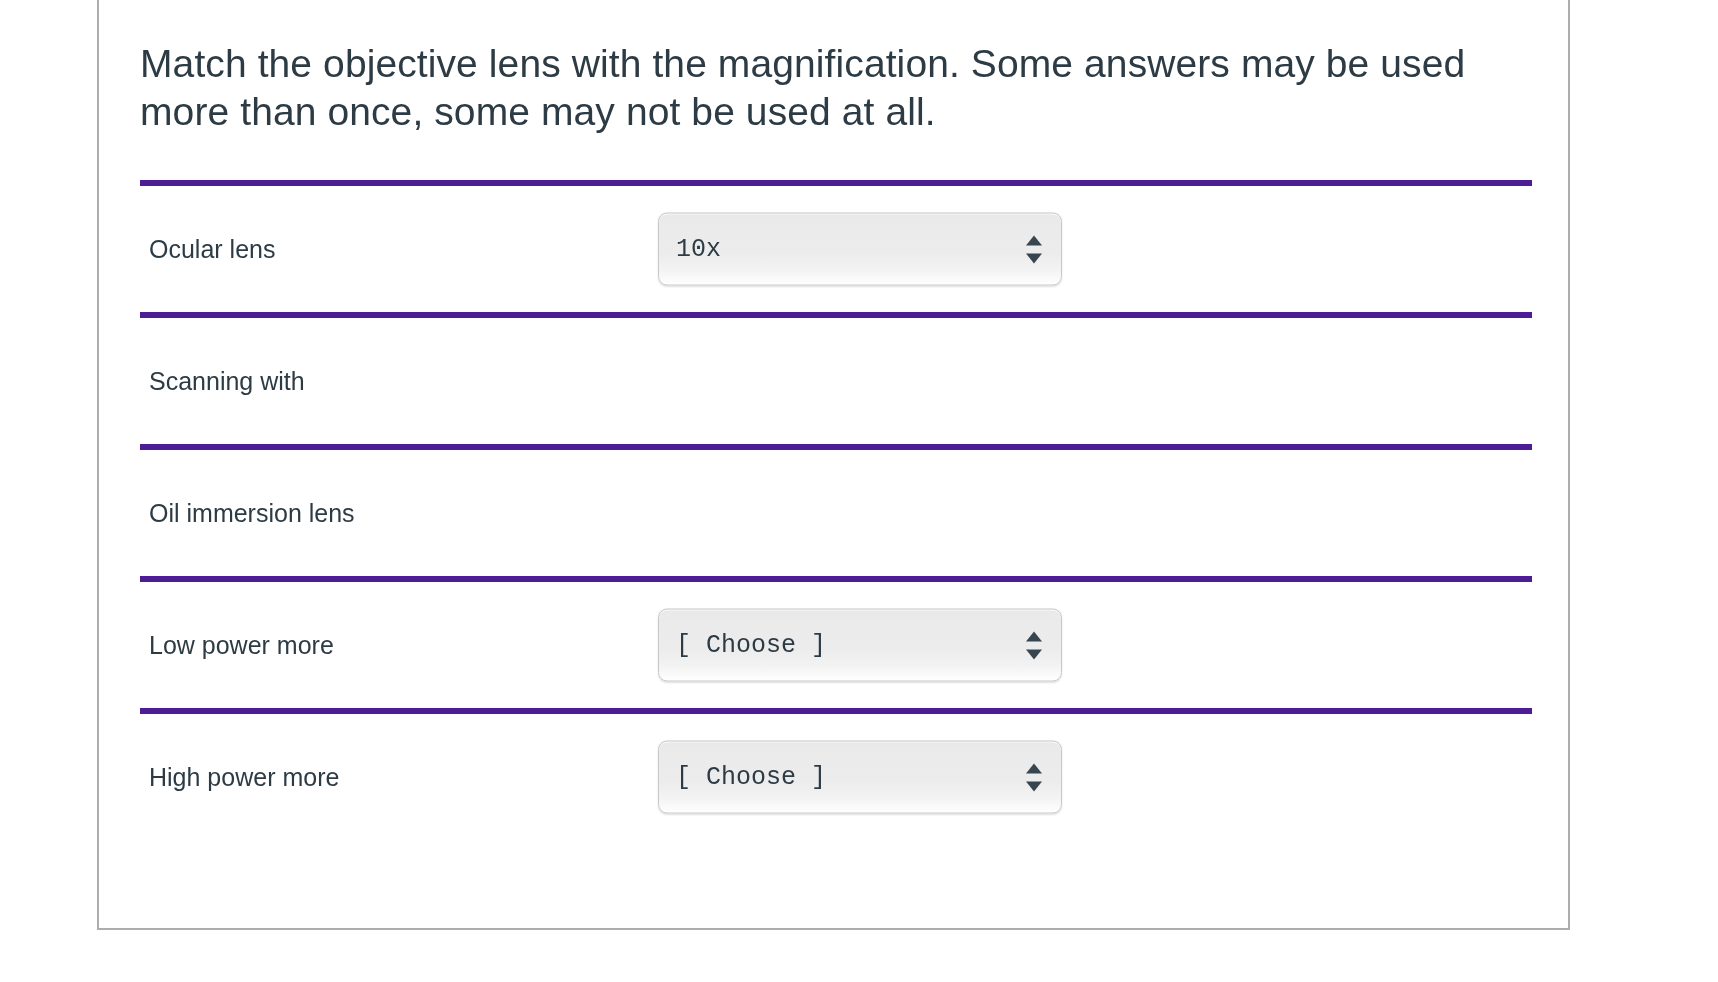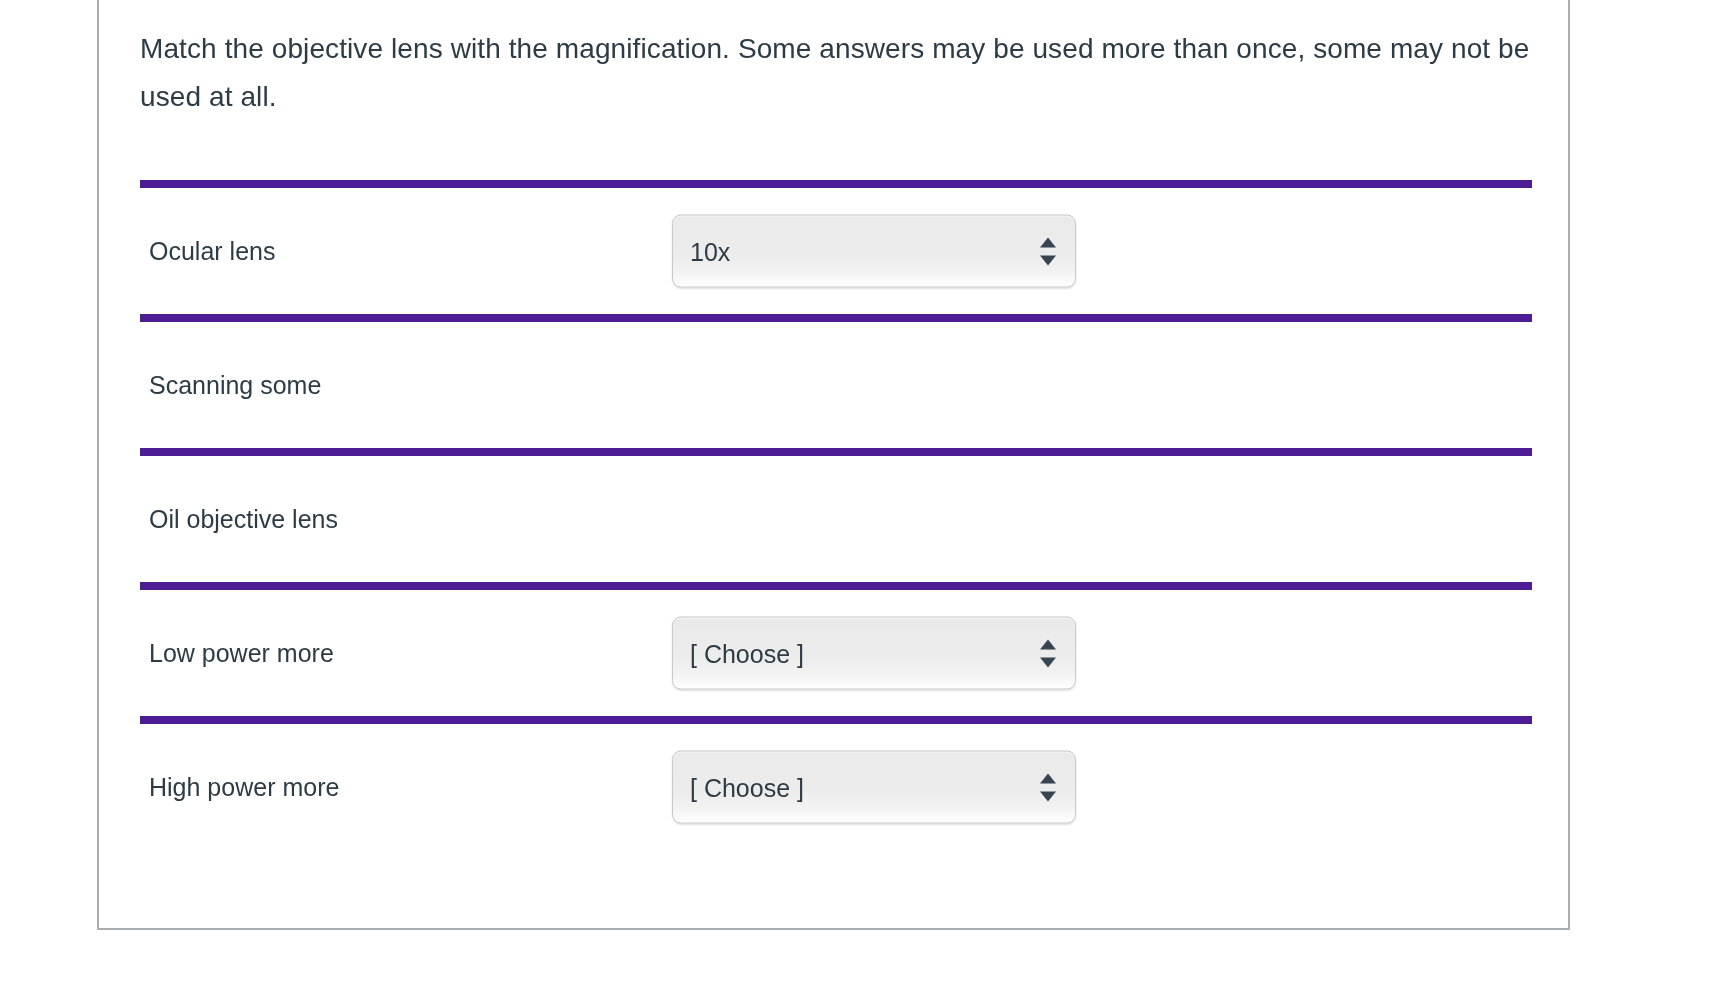"Match the objective lens with" .question-prompt { font-size: 28px -> 39px; top: 37px -> 52px }
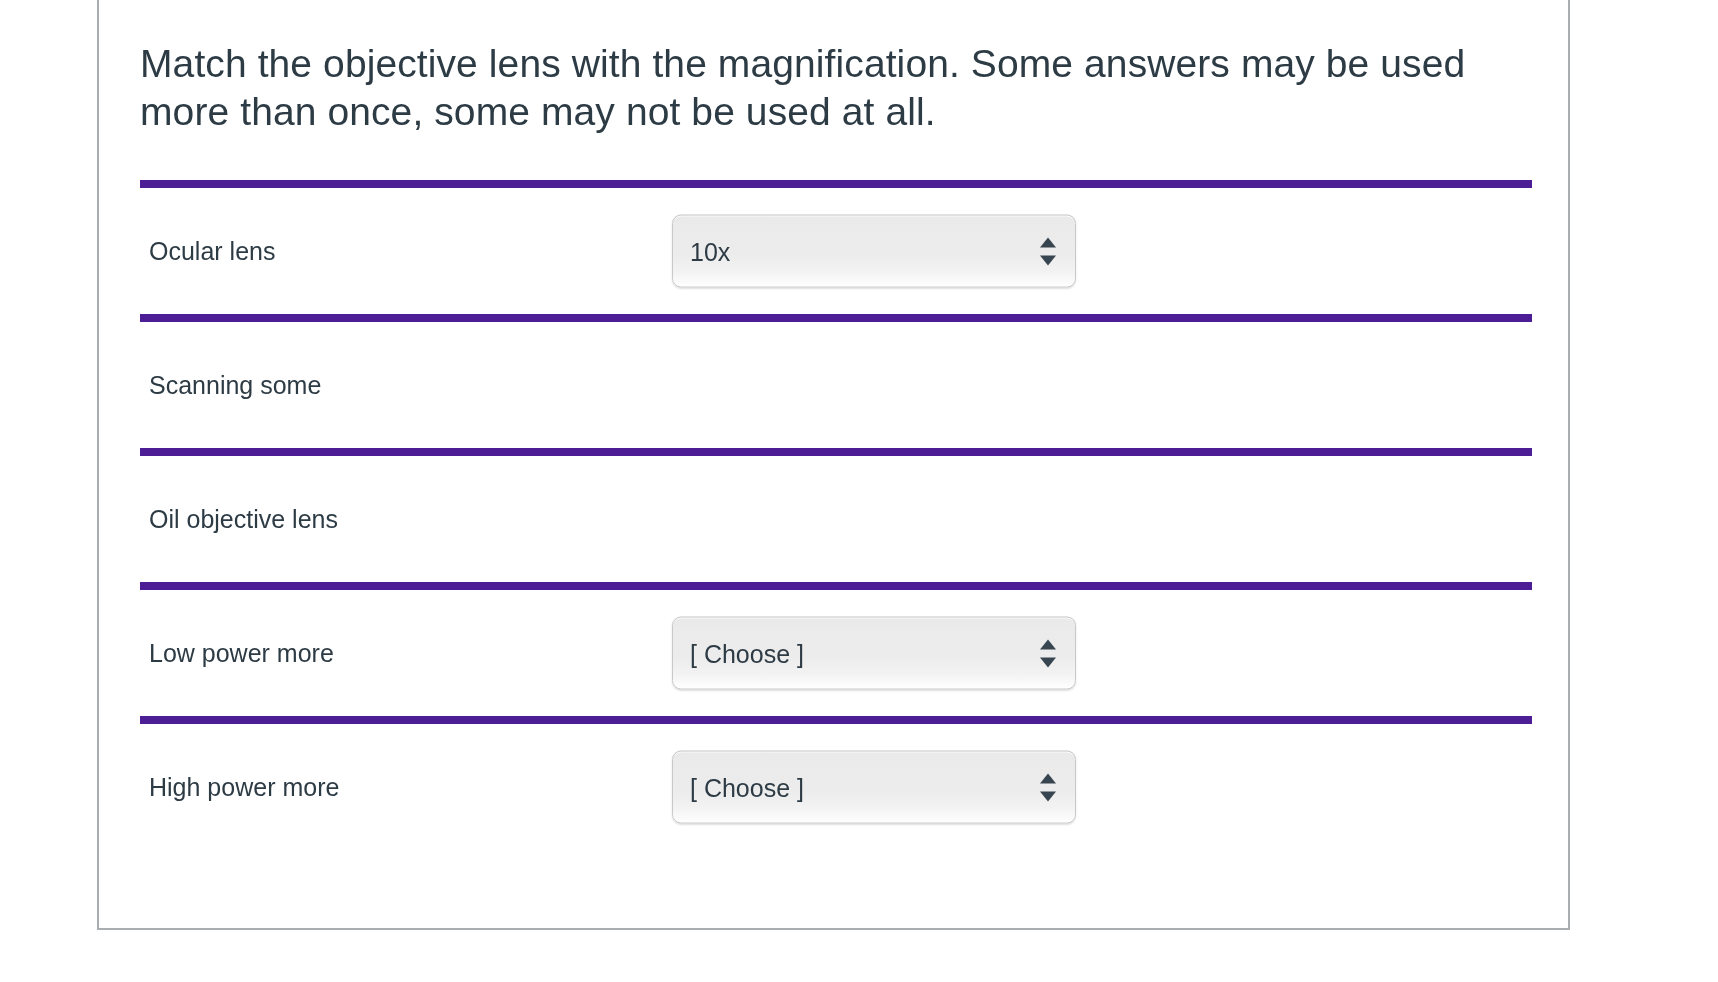"Ocular lens" .match-row { border-top: 8px solid #4c1d95 -> 6px solid #4c1d95 }
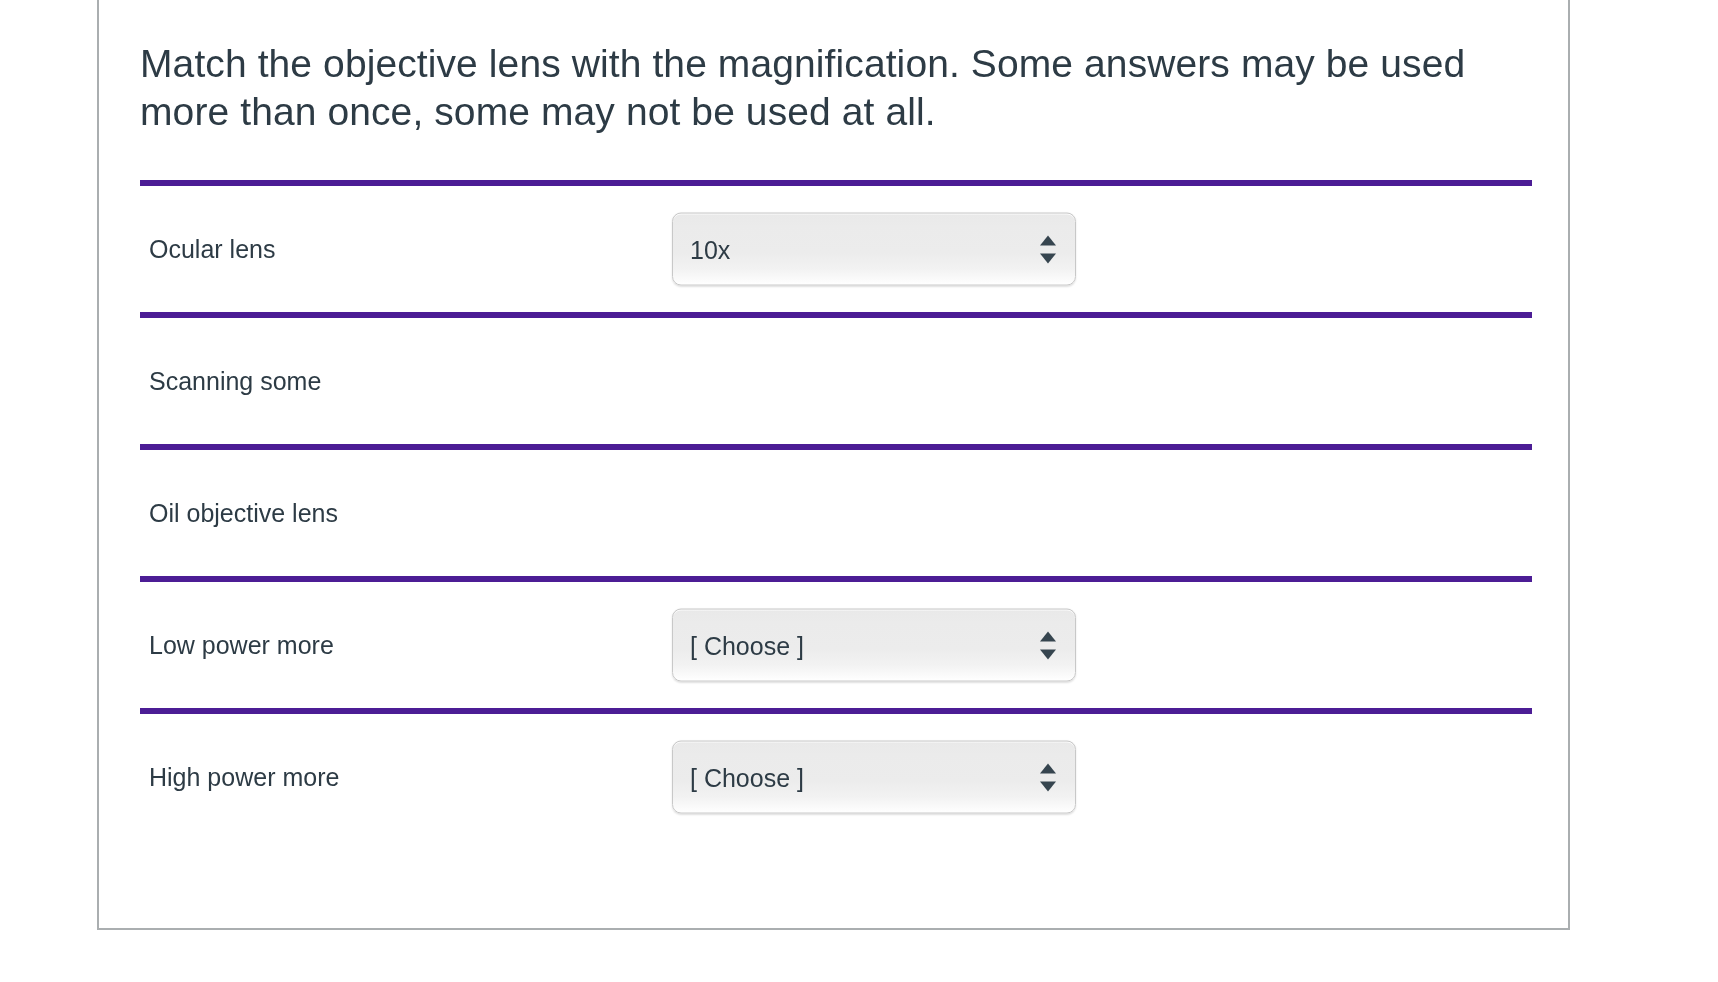"10x" .select-wrap { font-family: none -> Liberation Mono, monospace; left: 532px -> 518px }
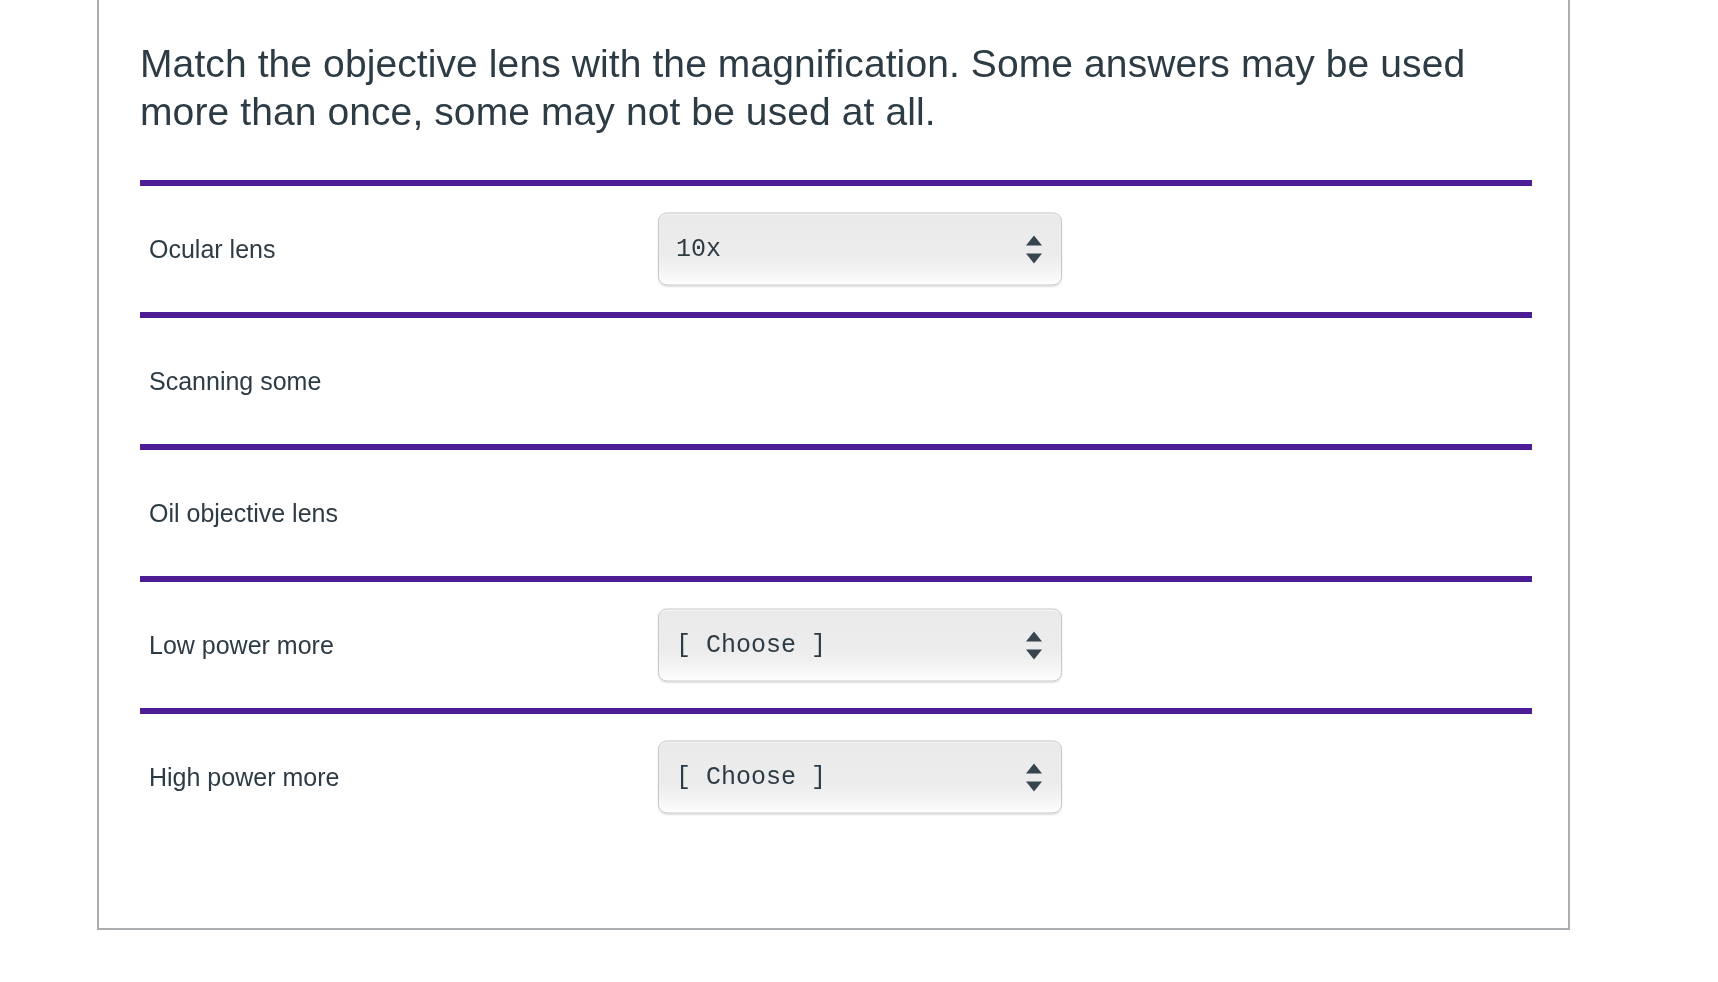"Scanning some" div.match-label { text: some -> with }
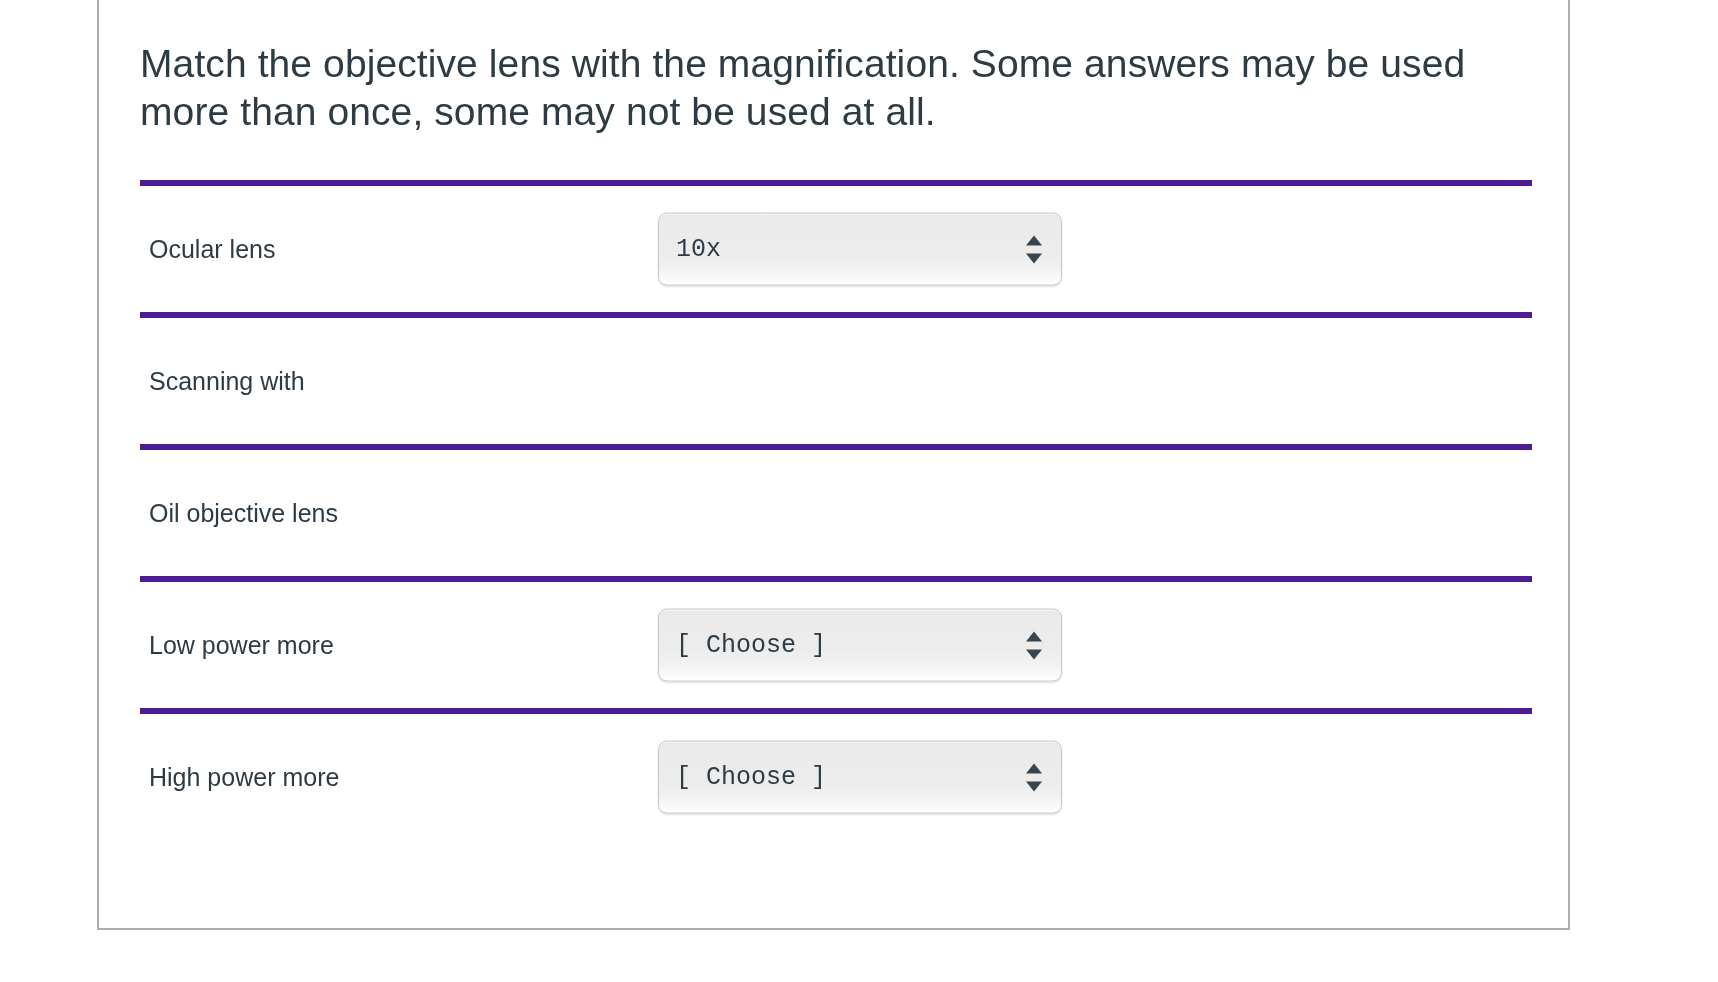"Oil objective lens" div.match-label { text: objective -> immersion }
